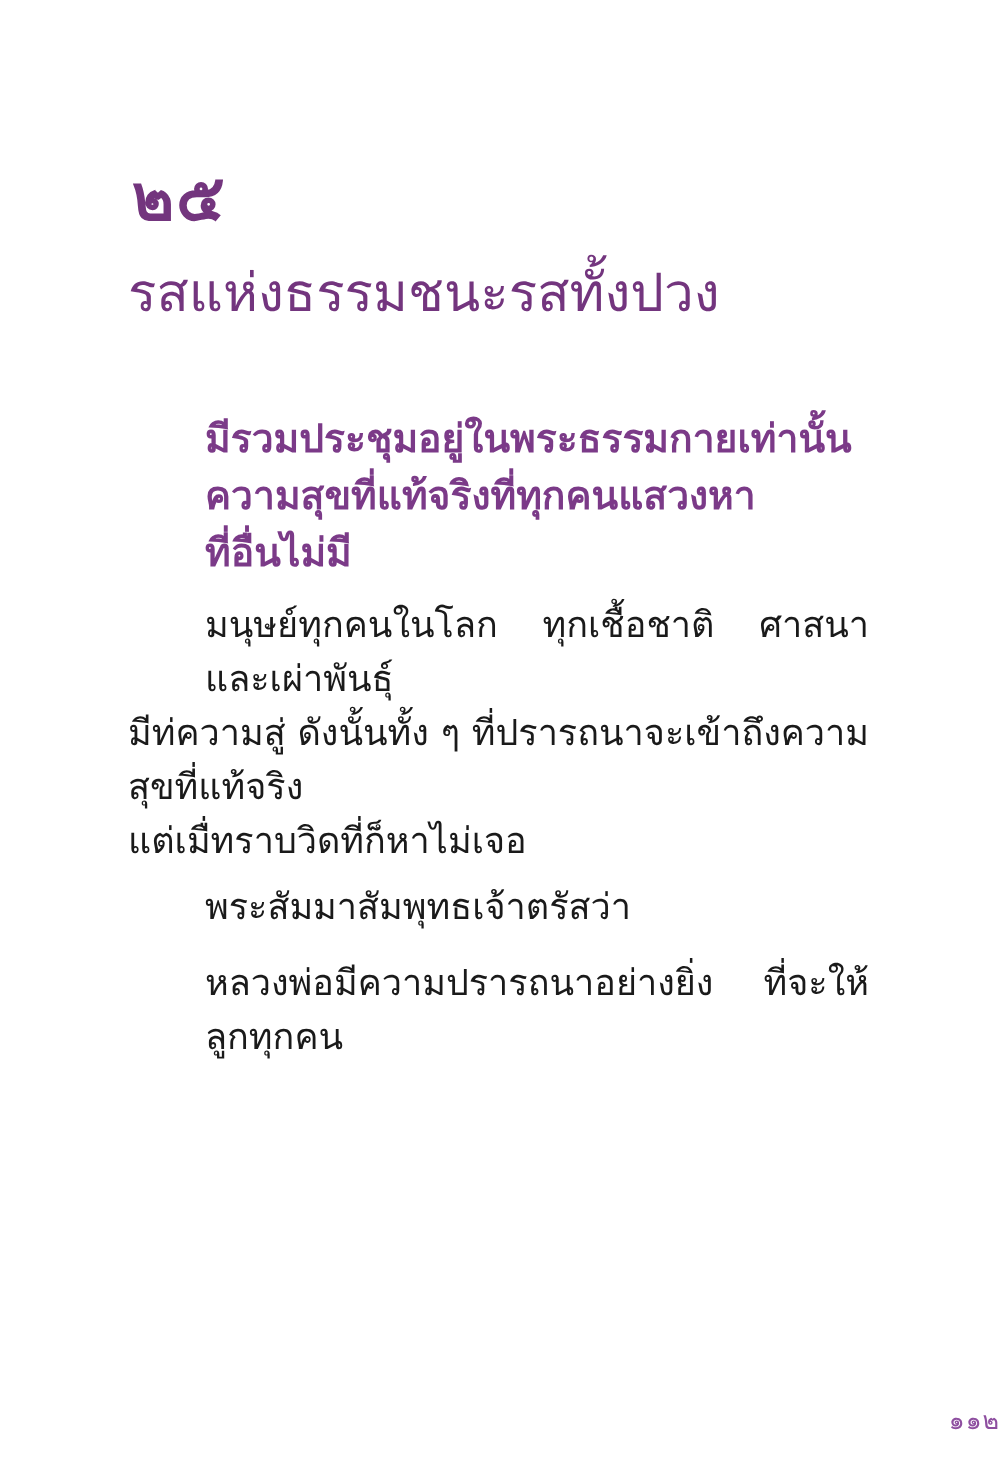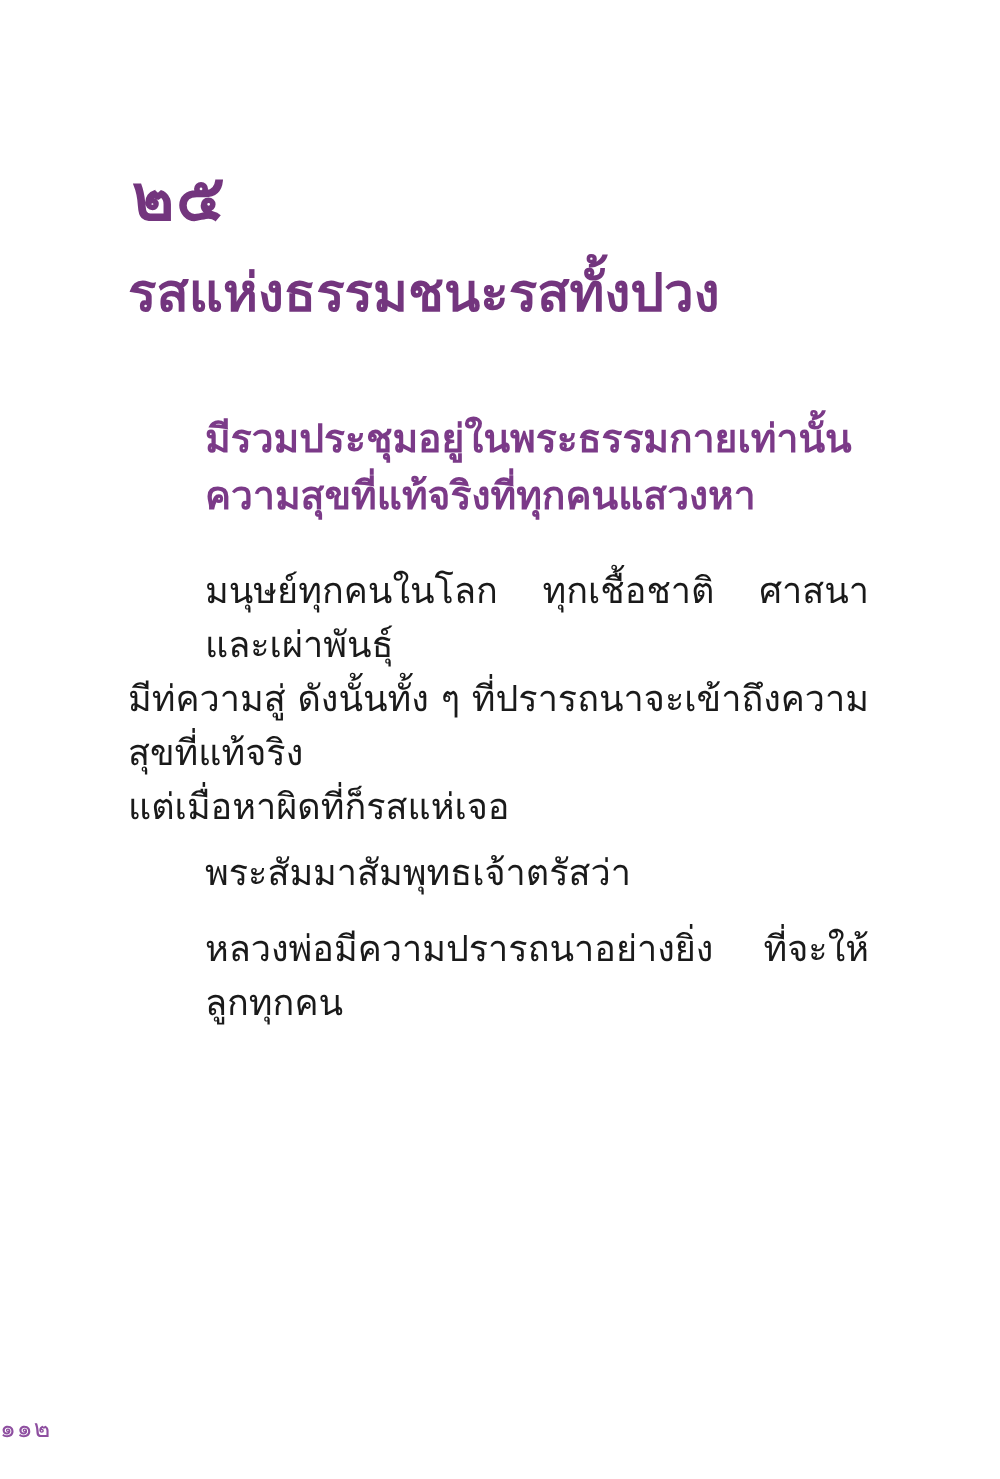"รสแห่งธรรมชนะรสทั้งปวง" .chapter-title { font-weight: 700 -> 400 }
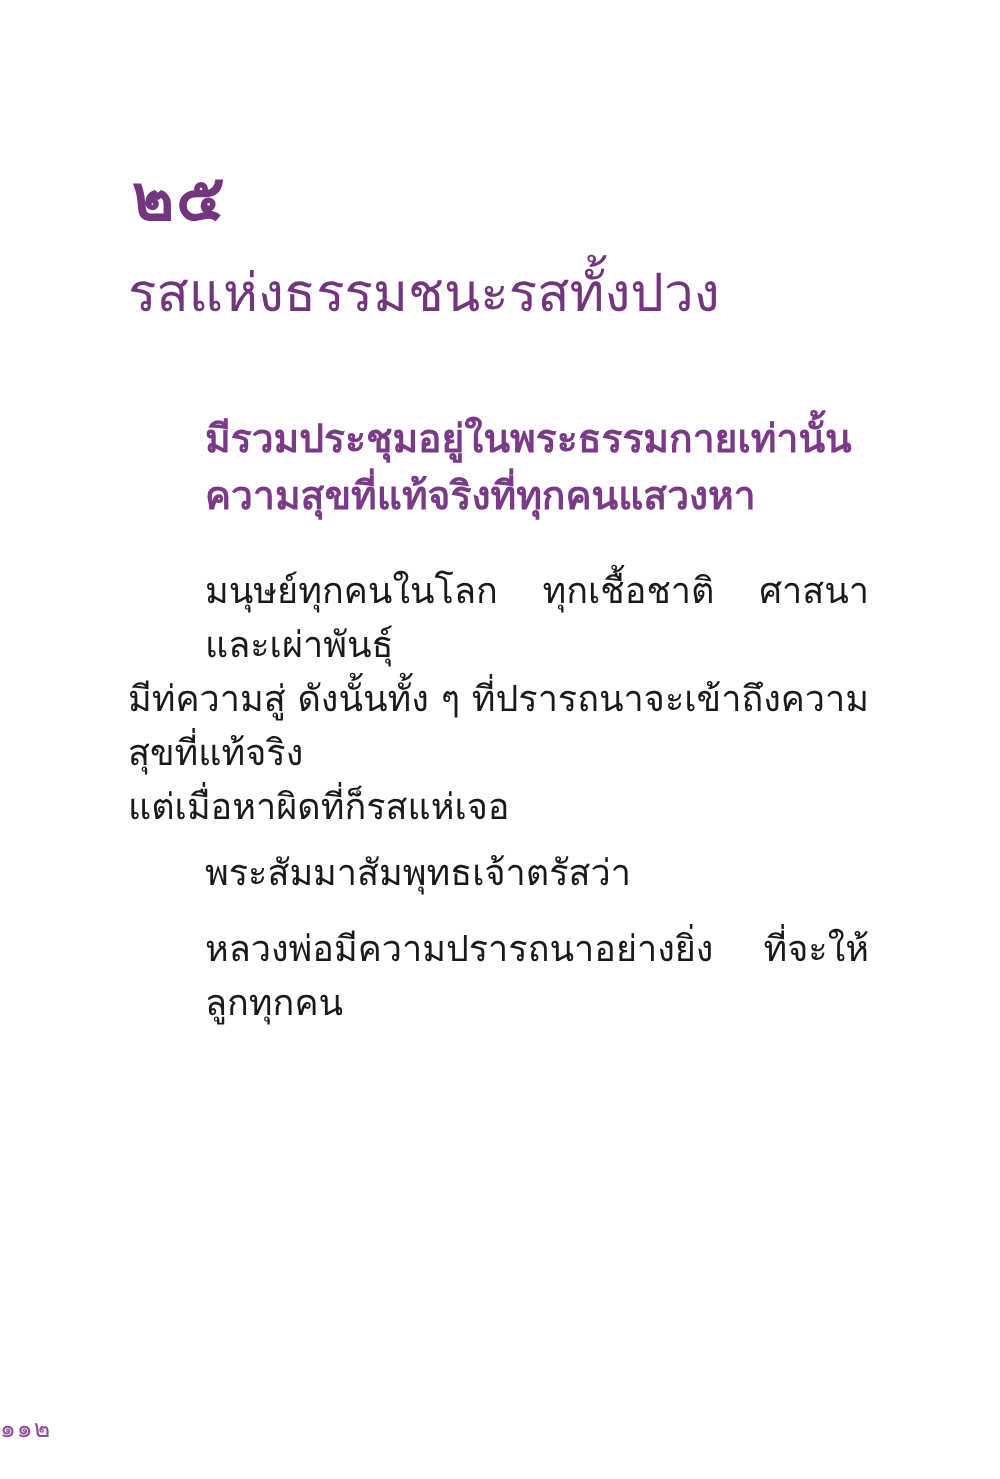"ที่อื่นไม่มี" div.line { html: none -> <div>ที่อื่นไม่มี</div> }
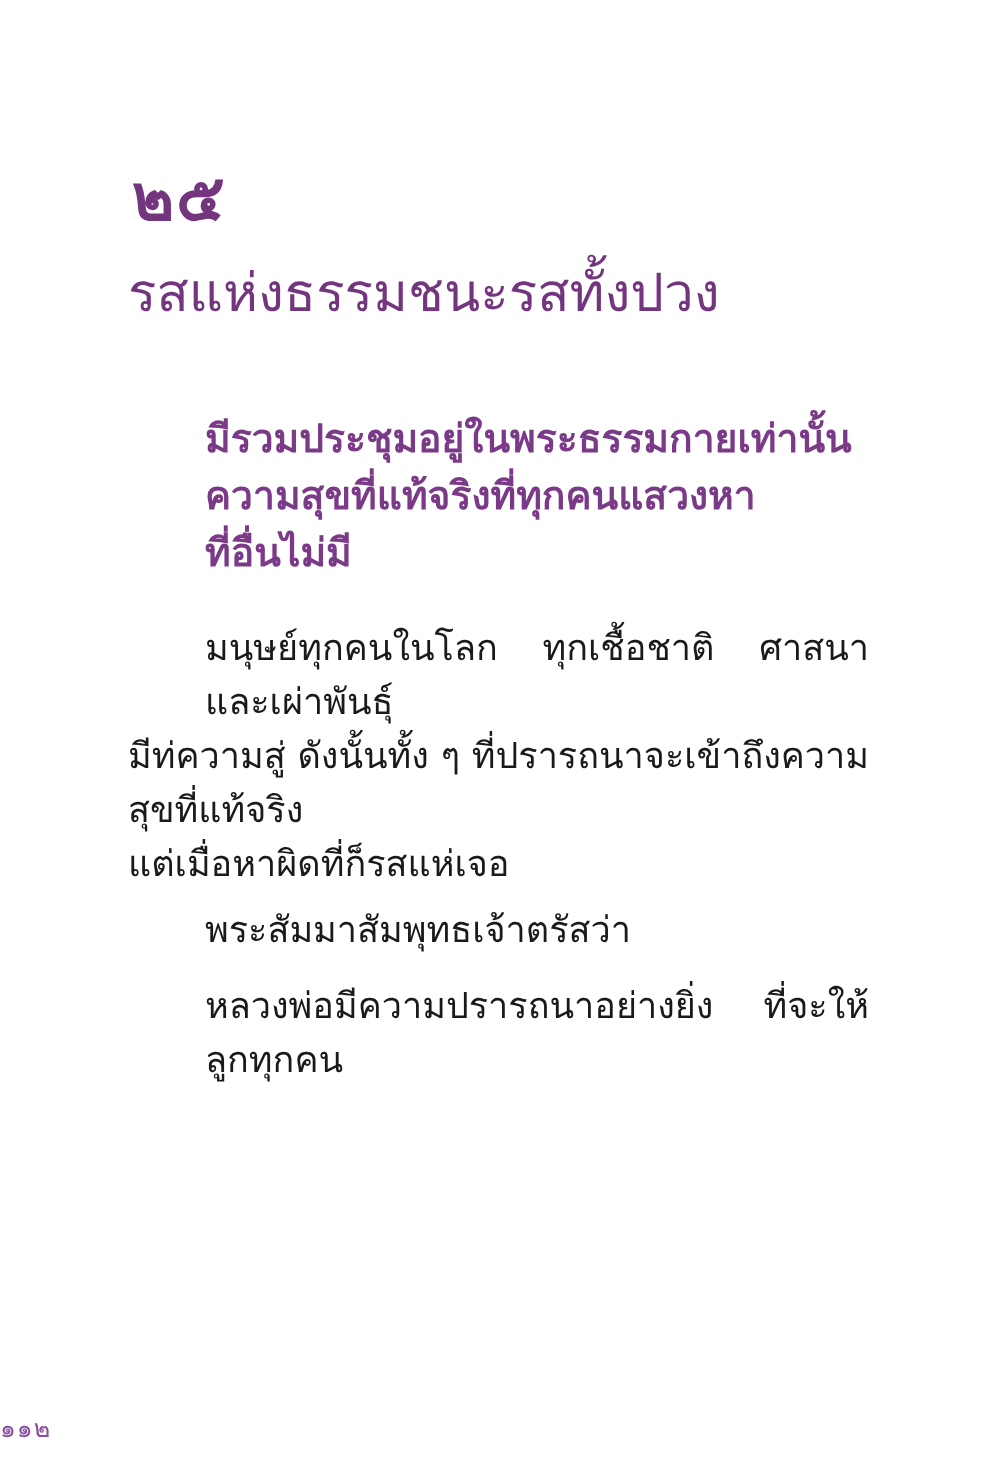"มนุษย์ทุกคนในโลก ทุกเชื้อชาติ ศาสนา" .p1 { margin-top: 40px -> 17px }
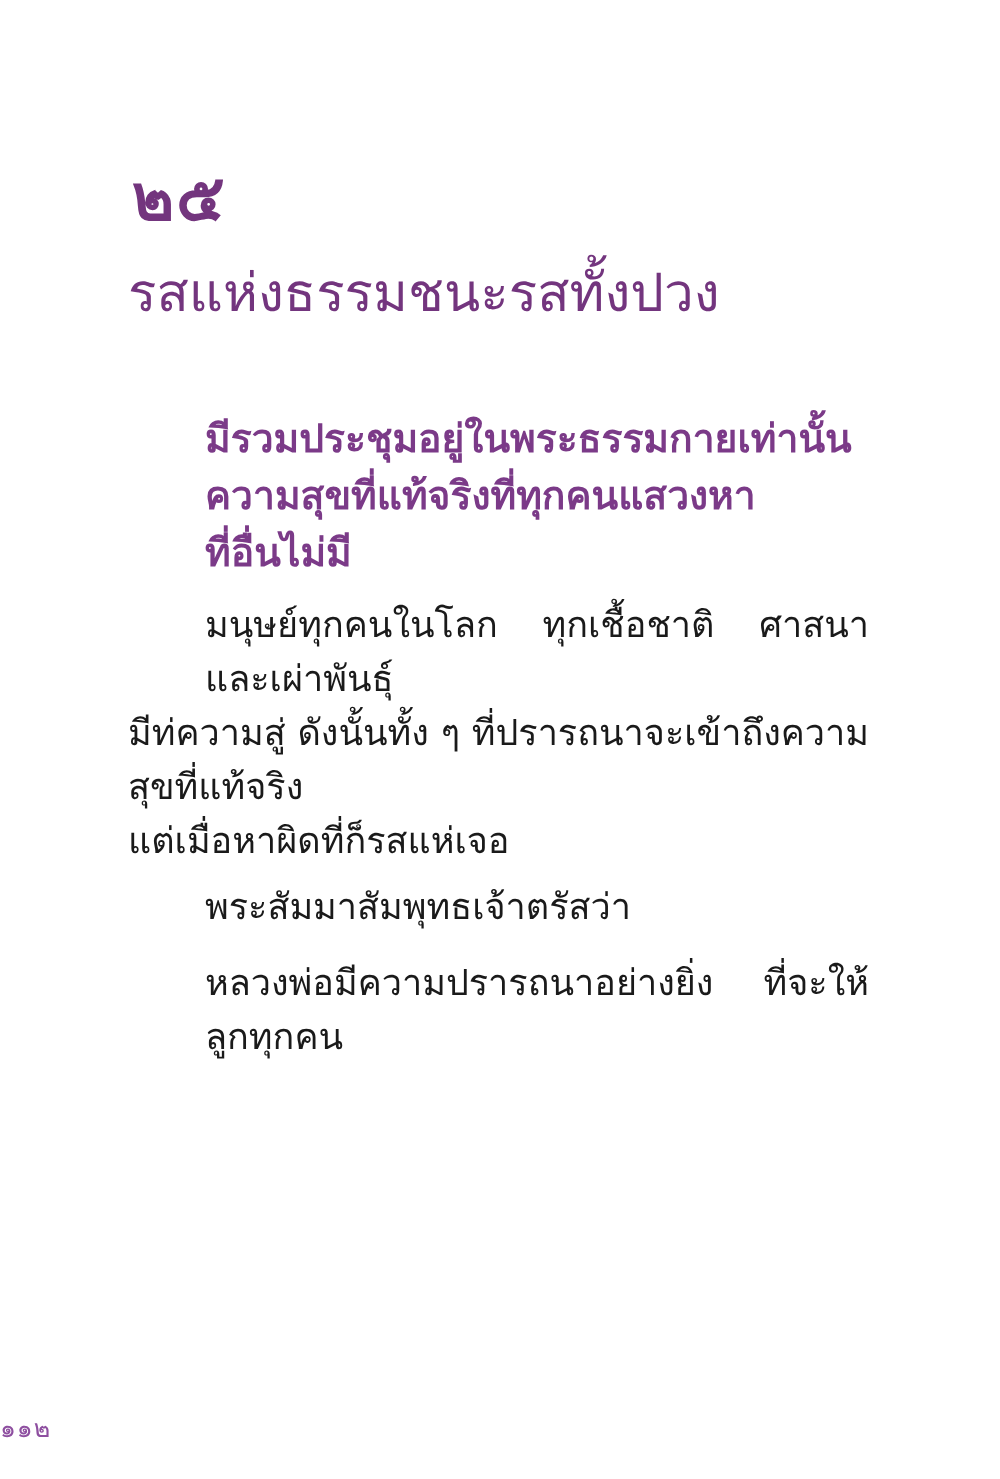"แต่เมื่อหาผิดที่ก็รสแห่เจอ" div.line { text: แต่เมื่อหาผิดที่ก็รสแห่เจอ -> แต่เมื่ทราบวิดที่ก็หาไม่เจอ }
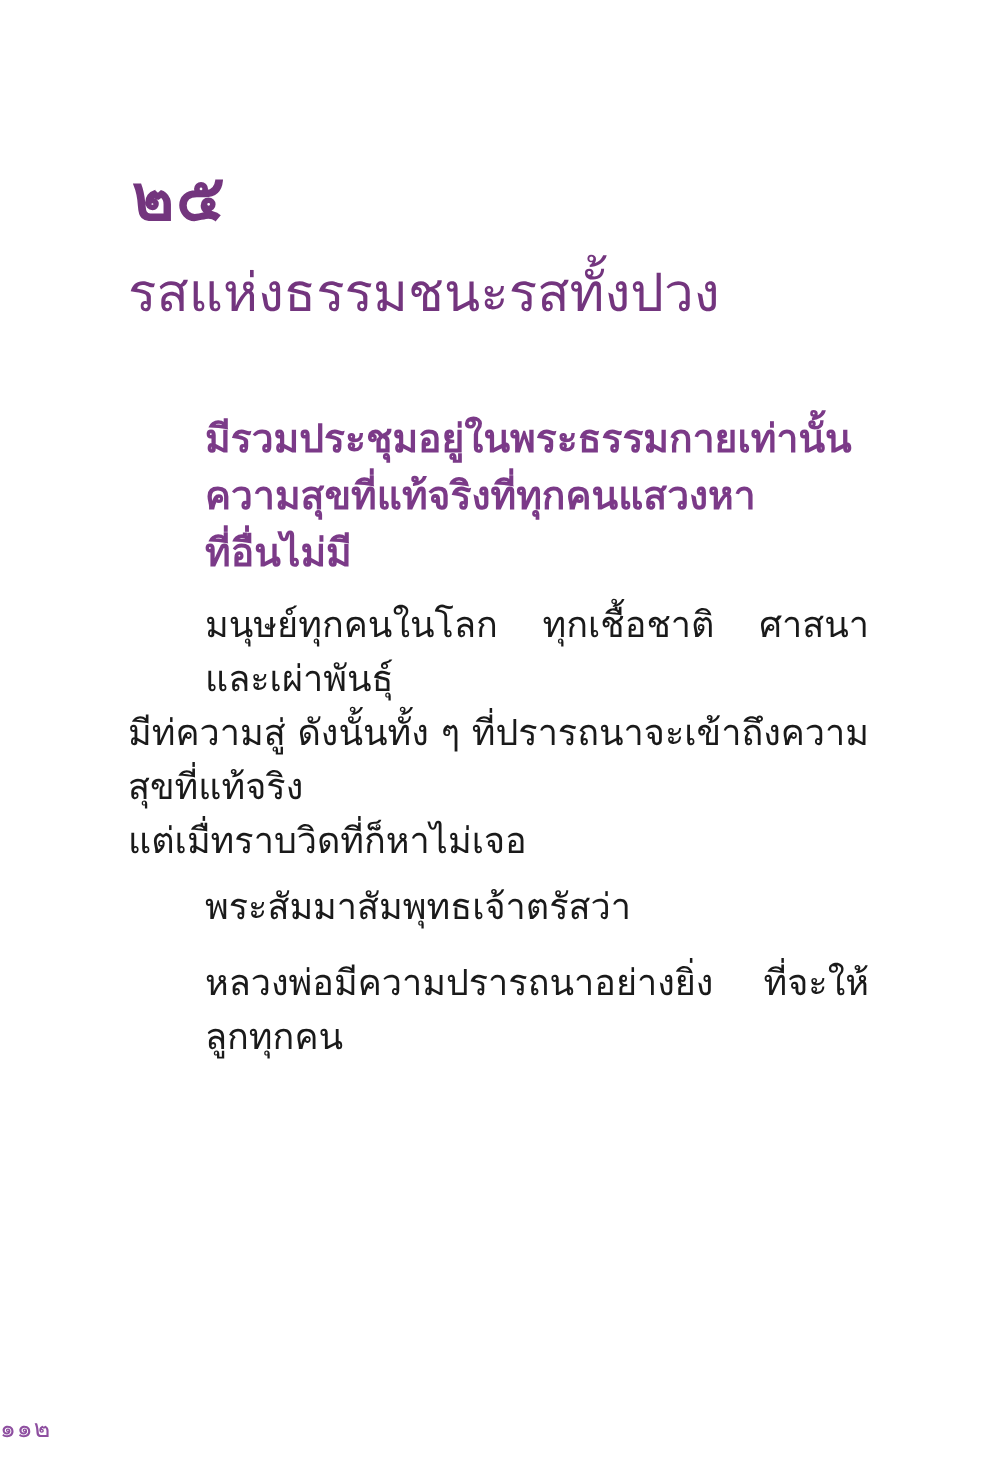"๑๑๒" .footer { margin-top: 8px -> none; text-align: left -> right }
